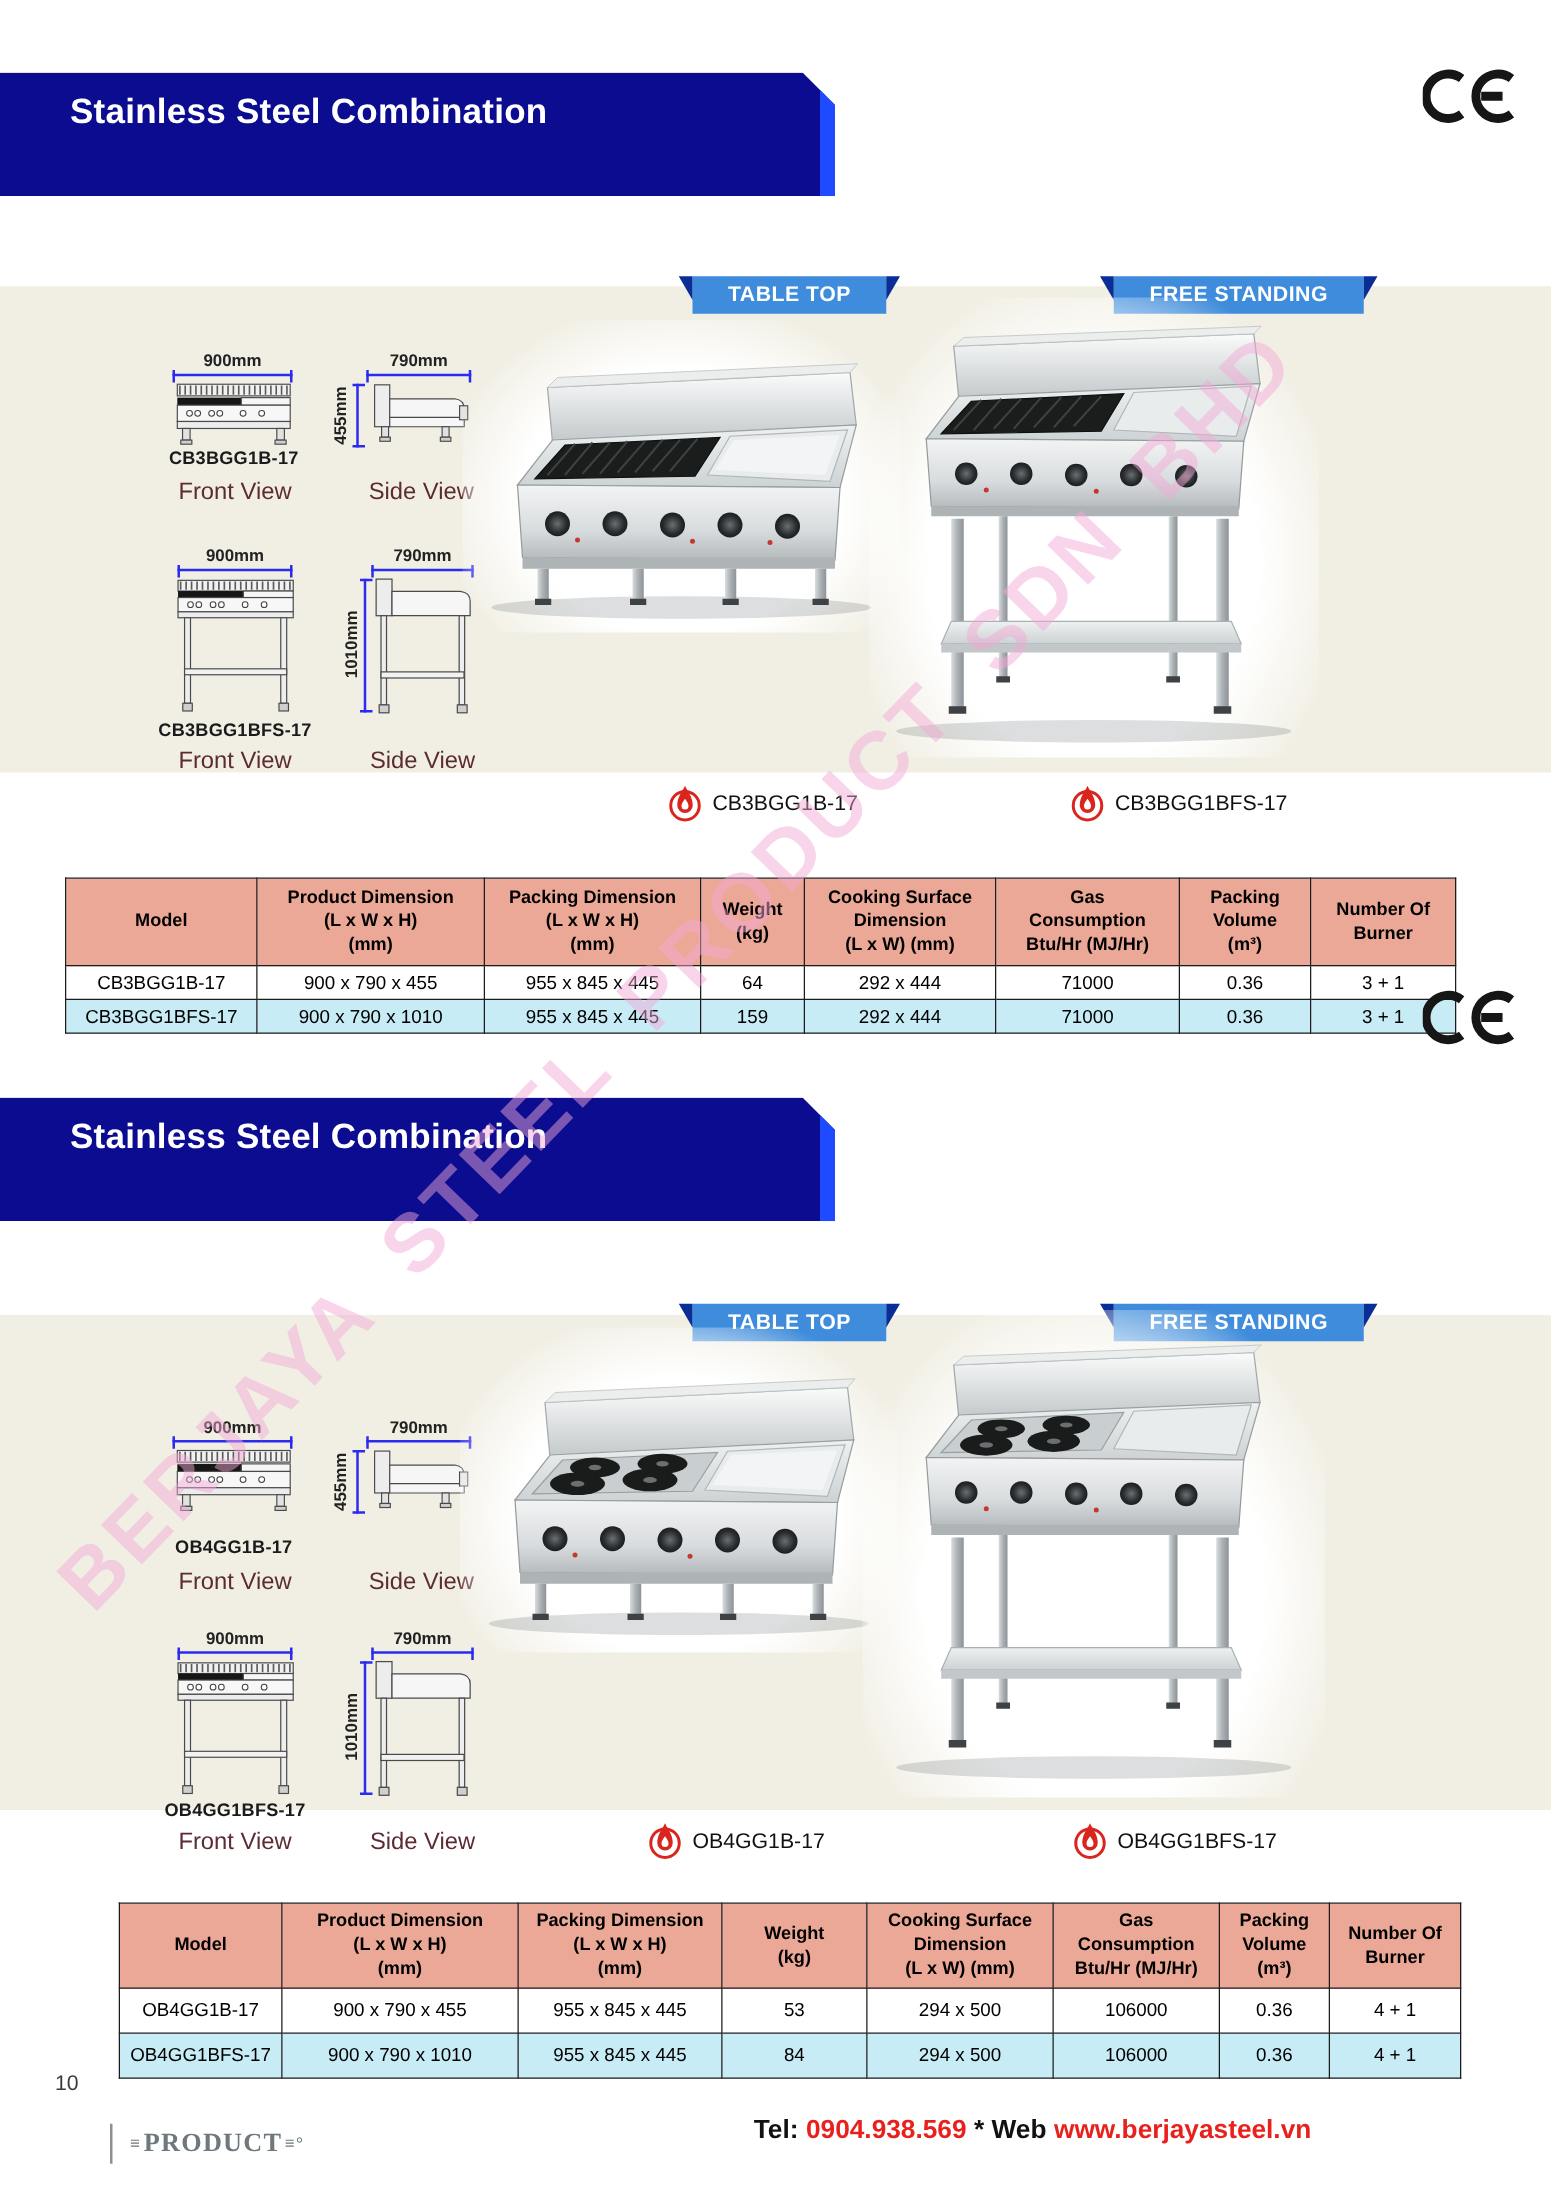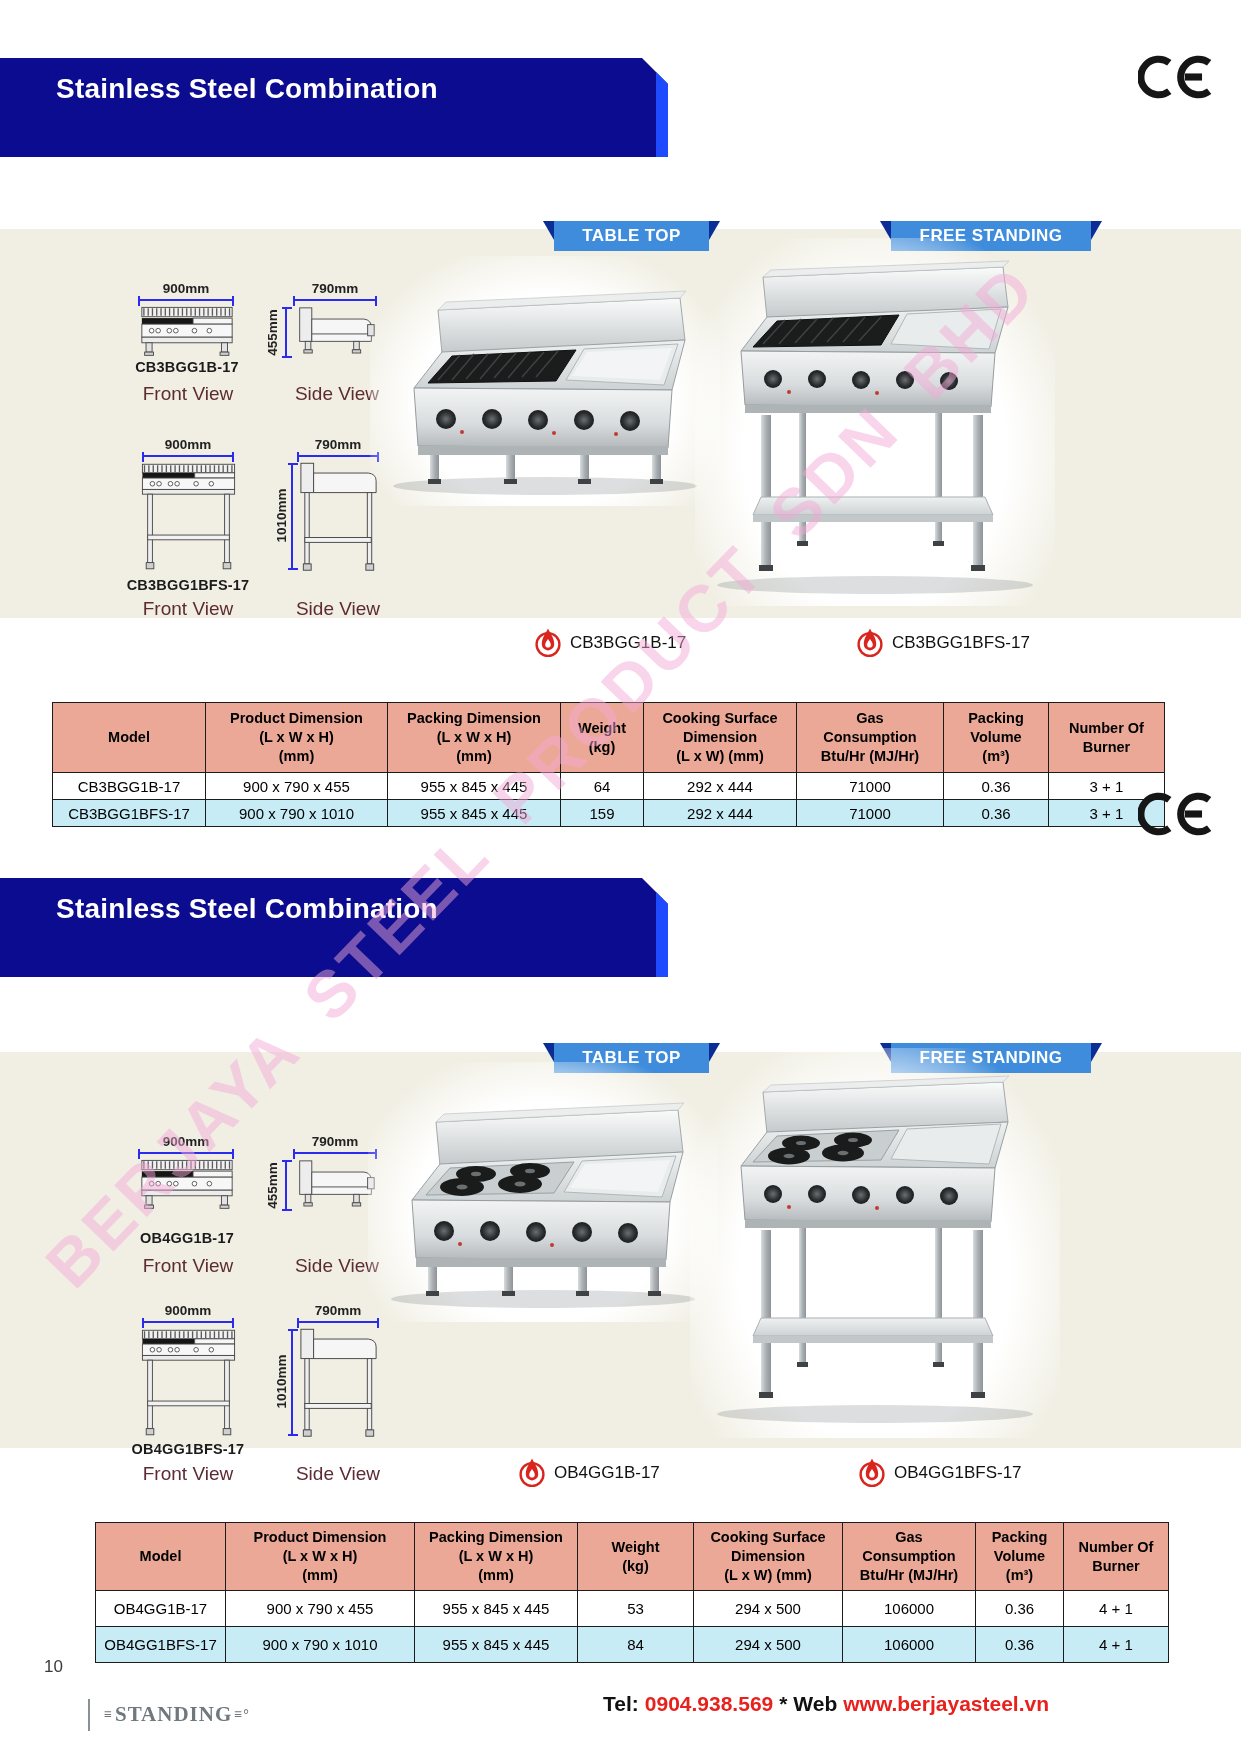"STANDING" div.brand { text: STANDING -> PRODUCT }
